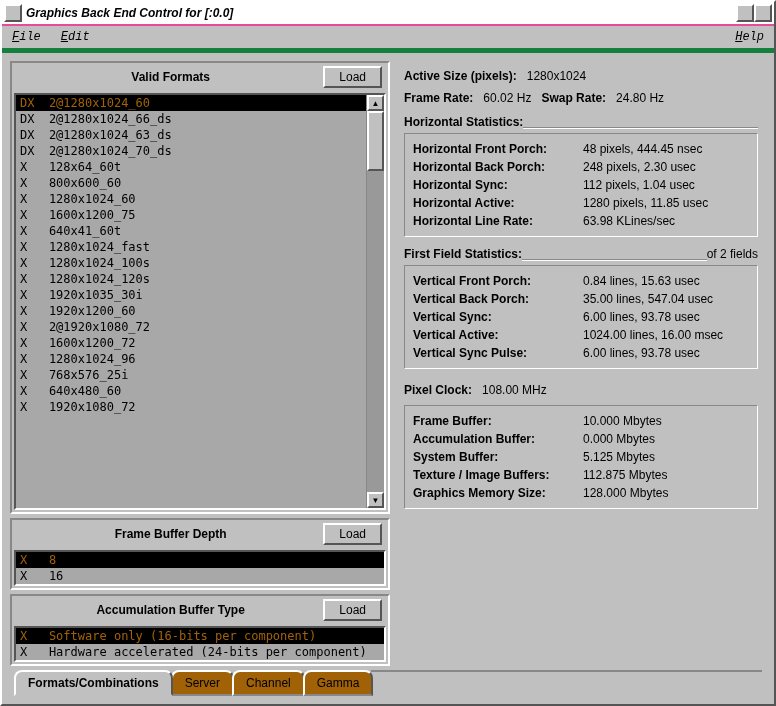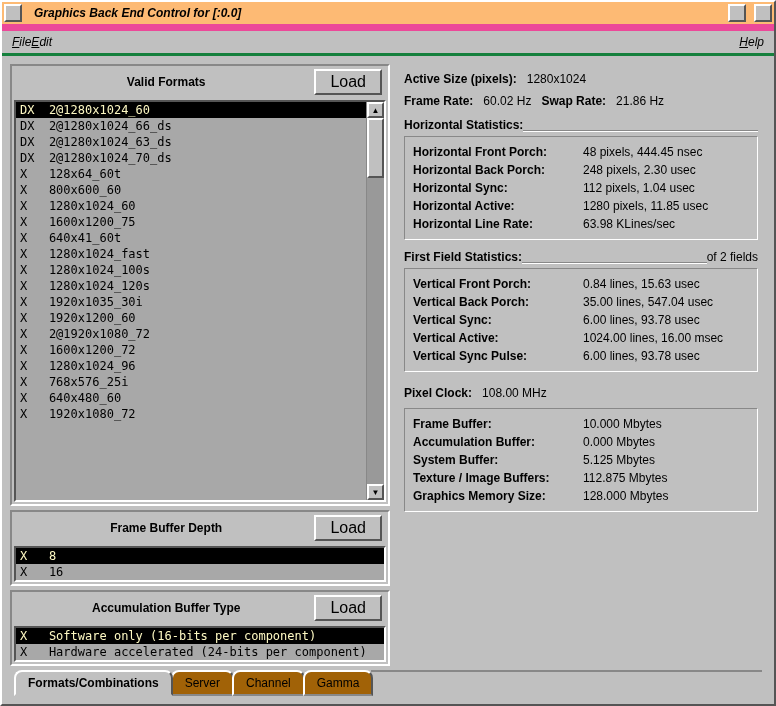"Graphics Back End Control for" .titlebar { background: #fdba74 -> #ffffff; border-bottom: 7px solid #ec4899 -> 2px solid #ec4899; gap: 8px -> 0 }
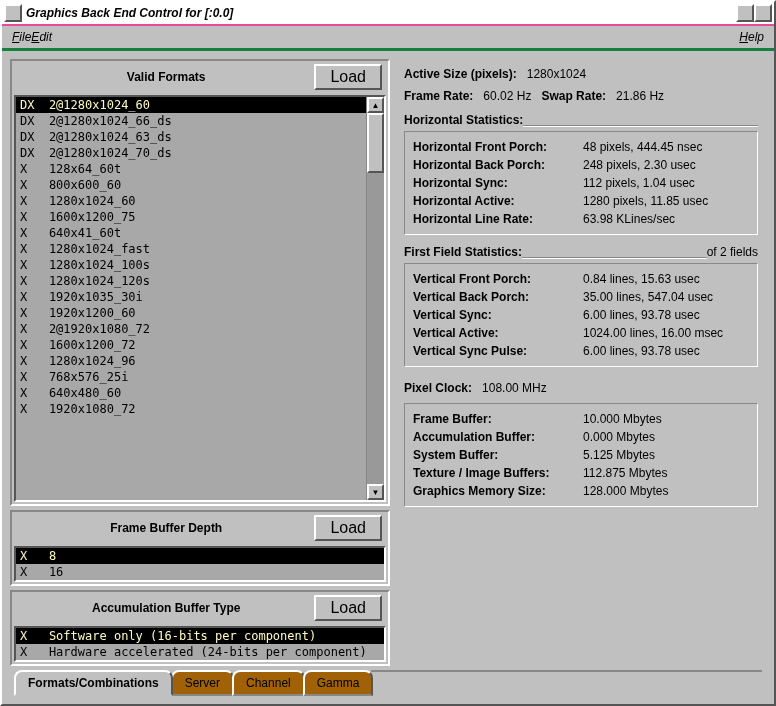"File" .menubar { border-bottom: 3px solid #15803d -> 5px solid #15803d; font-family: none -> Liberation Mono, monospace; gap: none -> 20px }
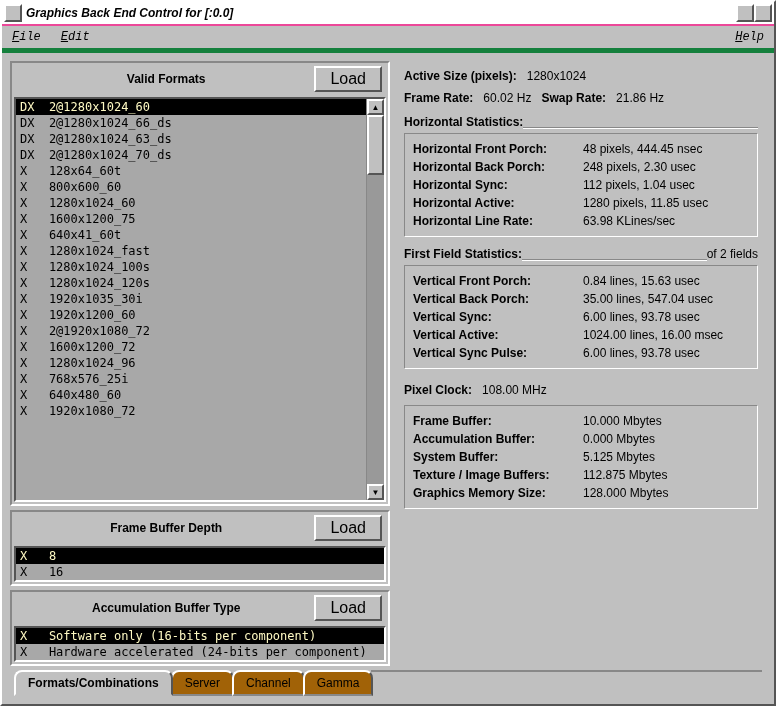"Load" .load-btn { font-size: 16px -> 12px }
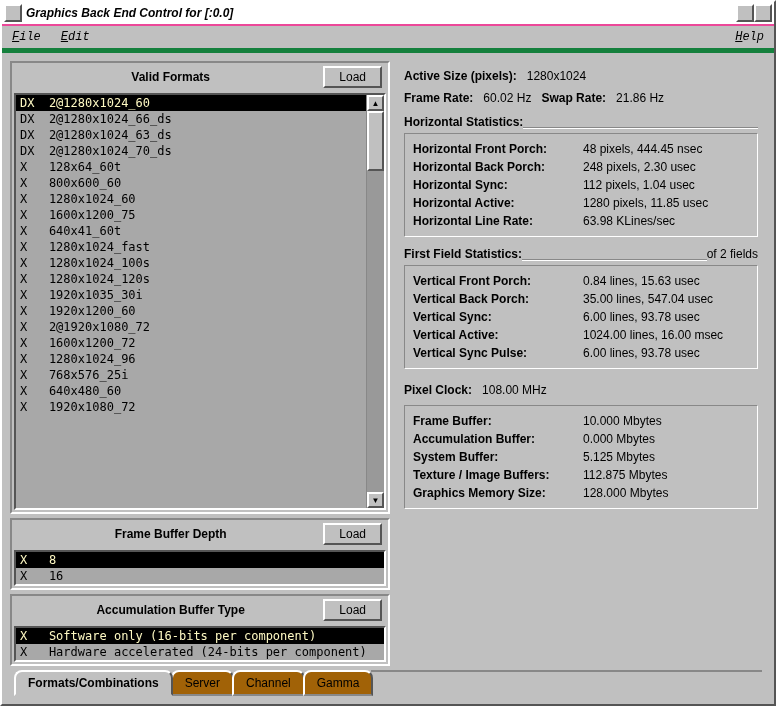"DX 2@1280x1024_60" .listbox-row.selected { color: #fef9c3 -> #a16207 }
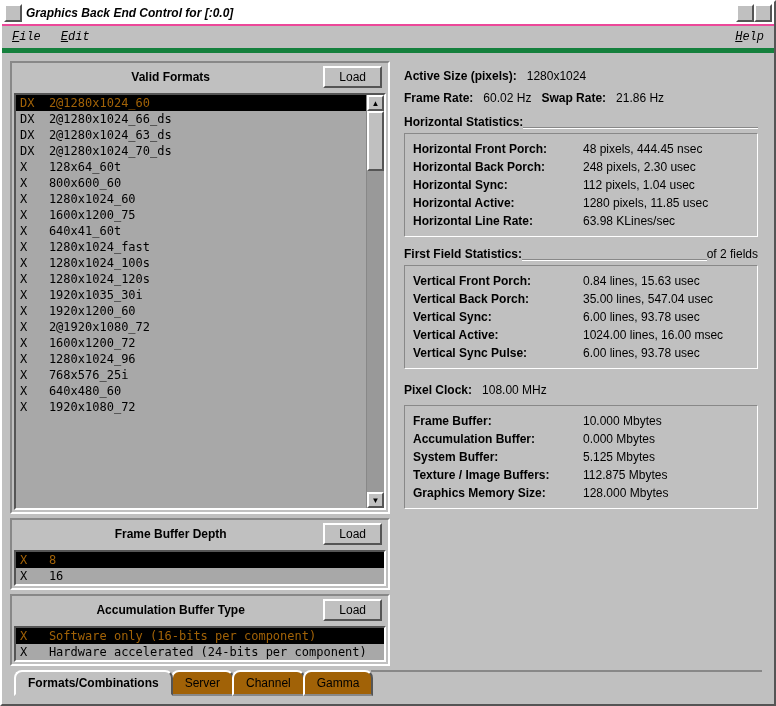"21.86 Hz" span { text: 21.86 -> 24.80 }
